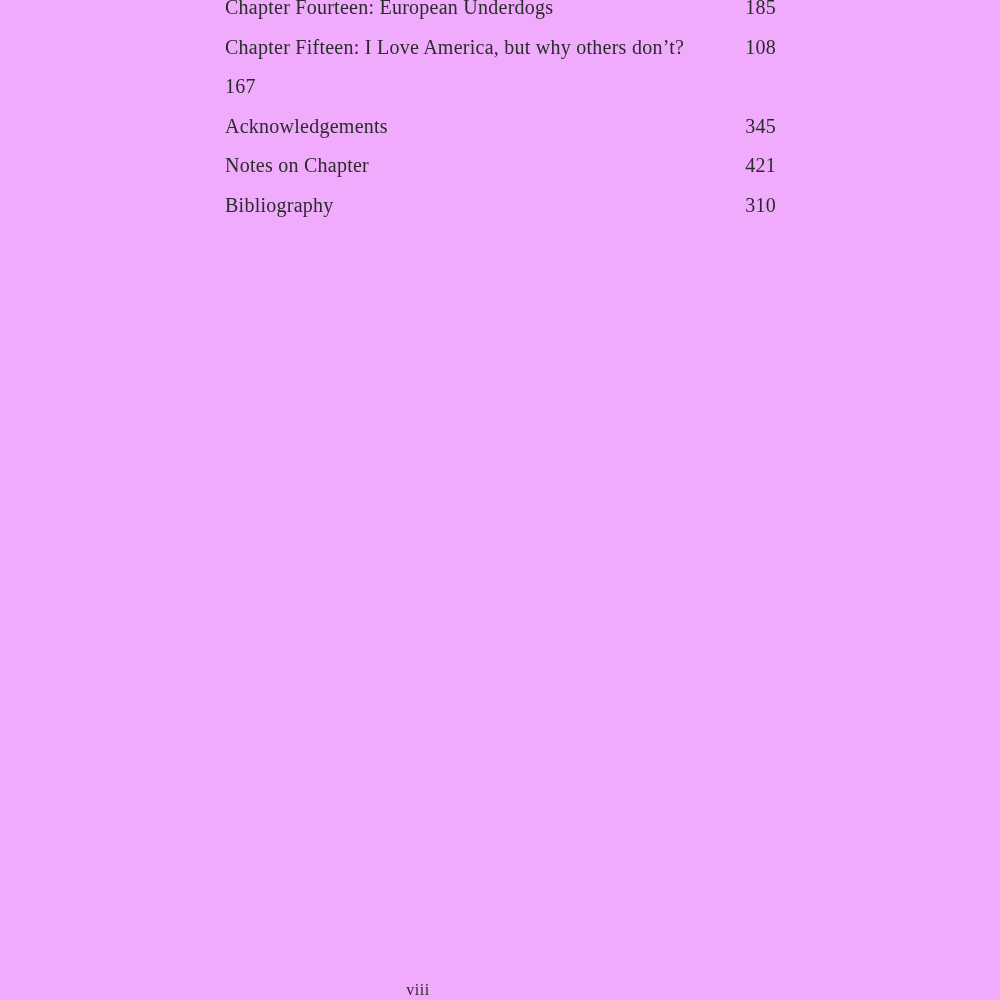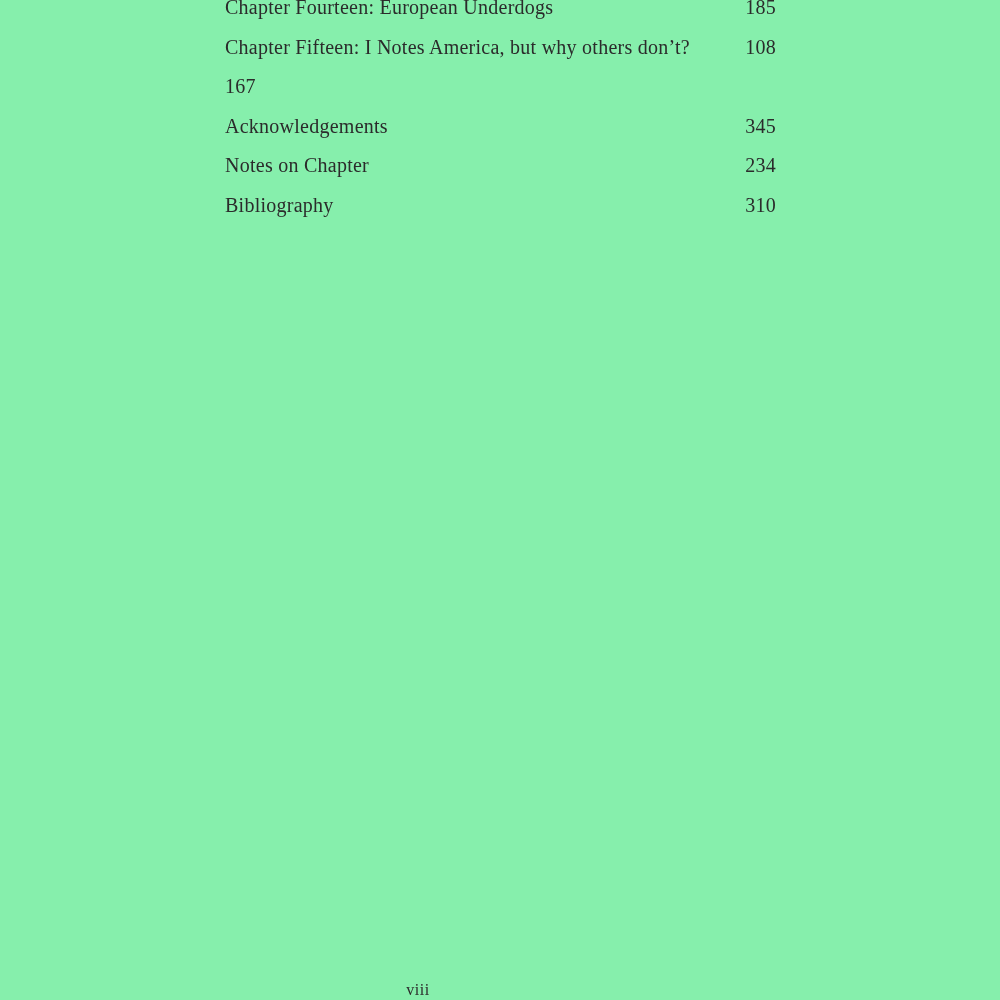"Chapter Fourteen: European Underdogs" .page { background: #86efac -> #f0abfc }
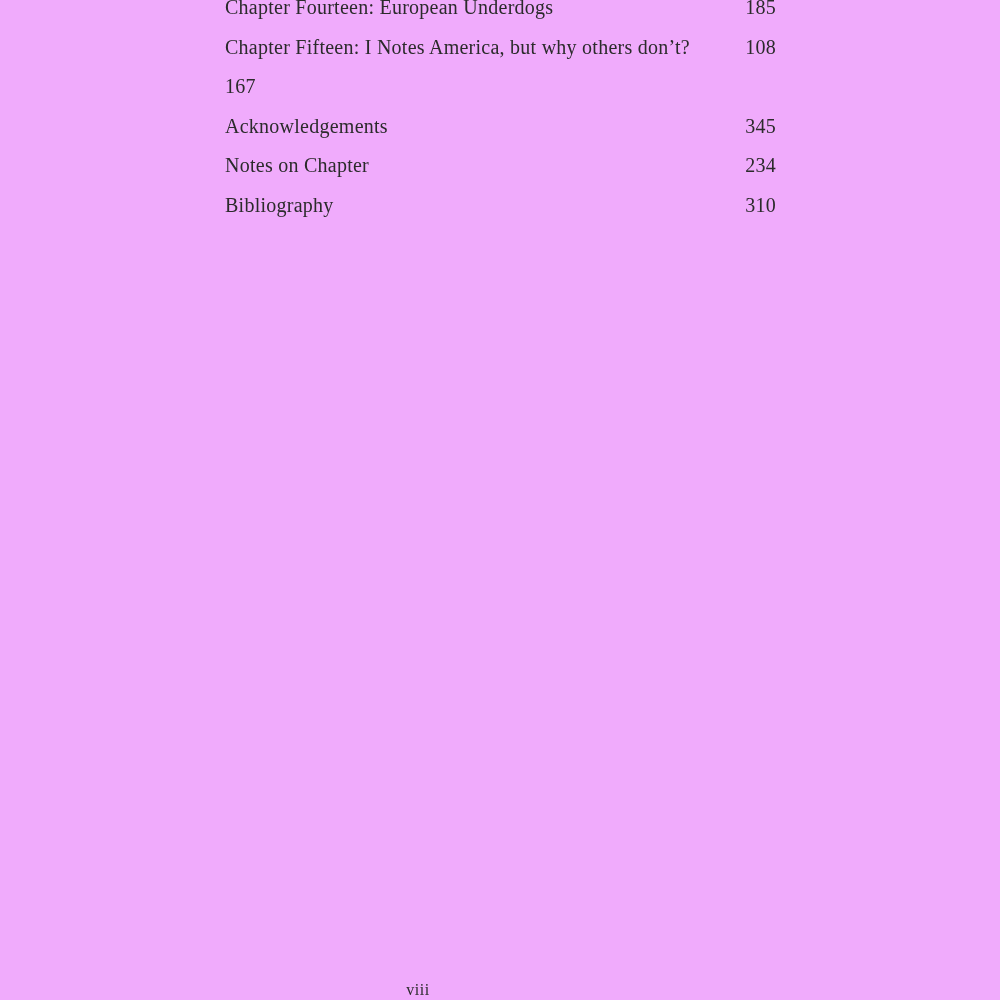"Chapter Fifteen: I Notes America," span.toc-title { text: Notes -> Love }
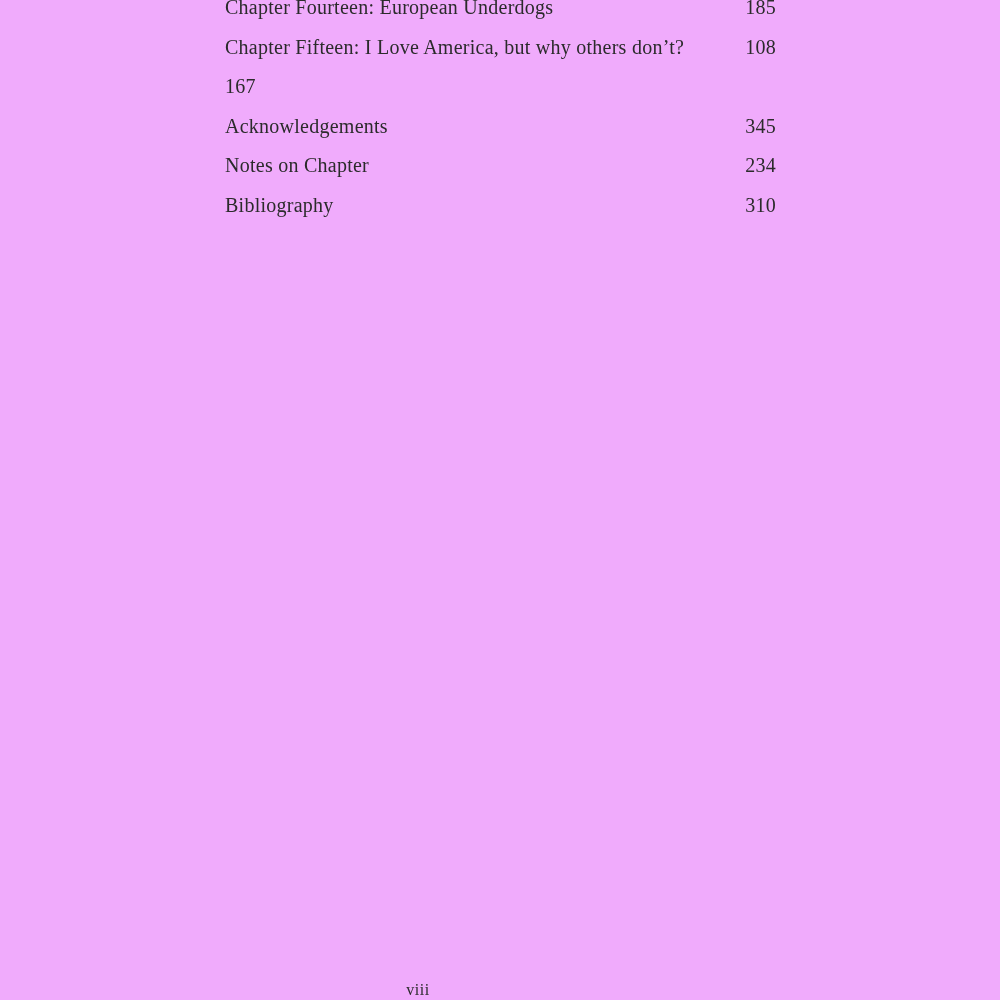"234" span.toc-page { text: 234 -> 421 }
